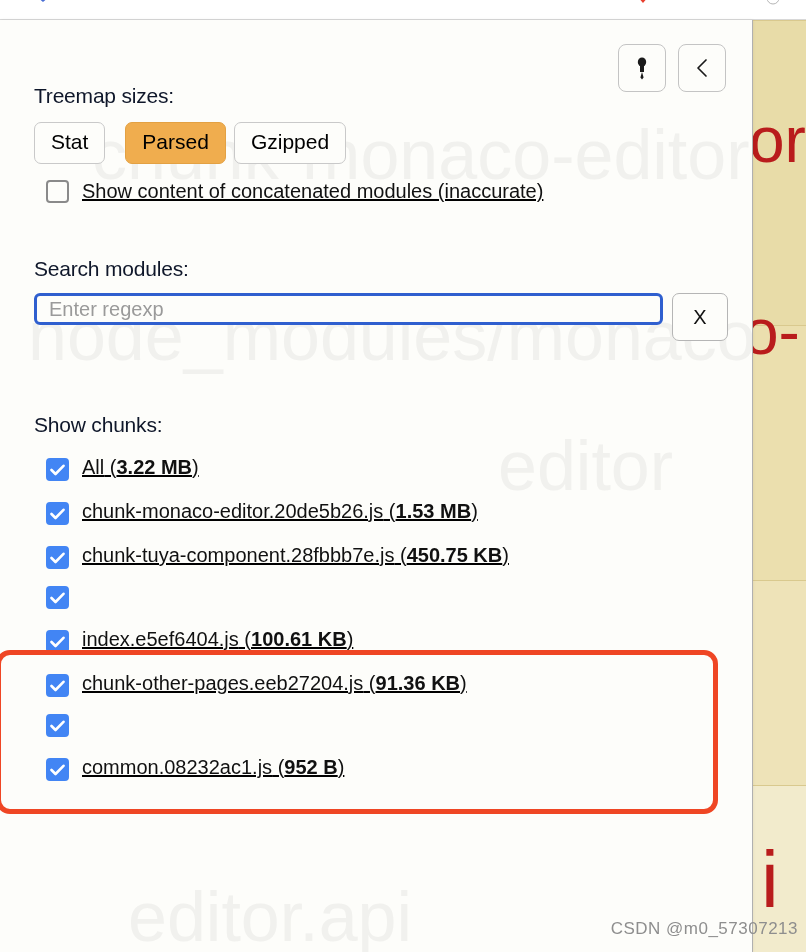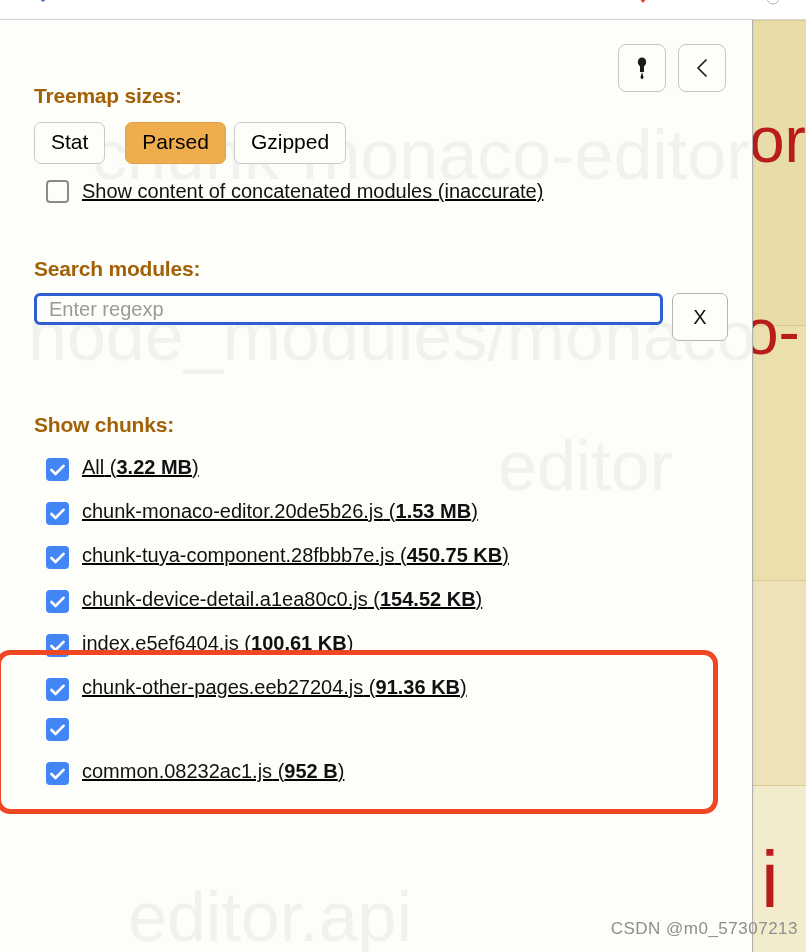"Treemap sizes:" .section-title { color: #a16207 -> #0f172a; font-weight: bold -> normal }
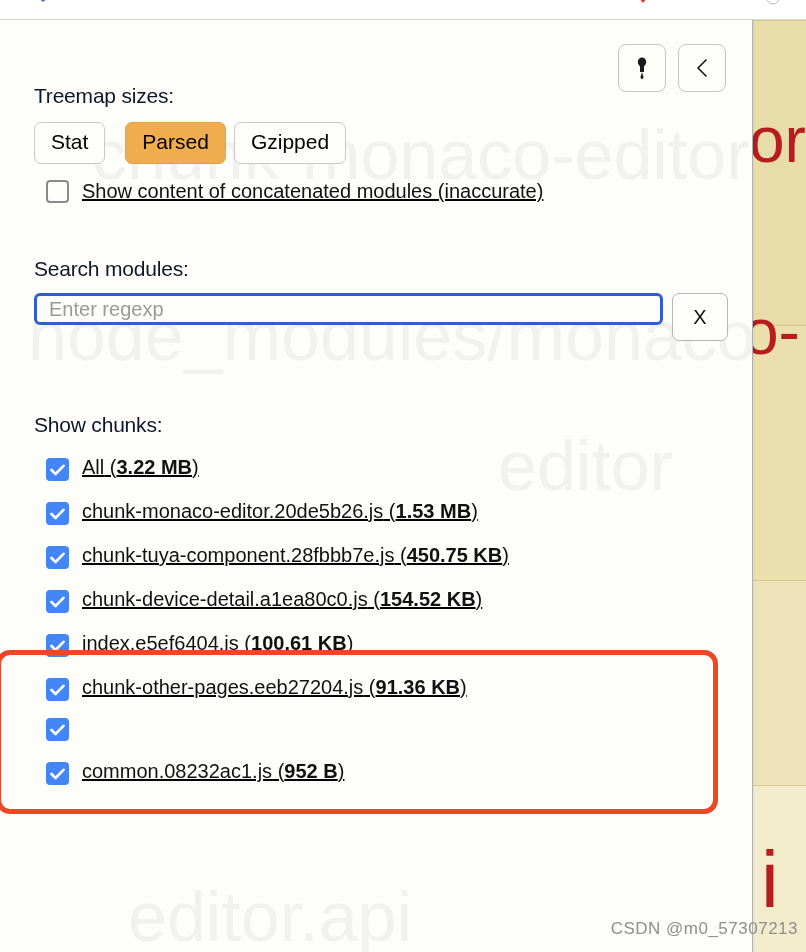"chunk-device-detail.a1ea80c0.js (154.52" span.label { html: <span><span>chunk-device-detail.a1ea80c0.js</span> (<b>154.52 KB</b>)</span> -> none }
